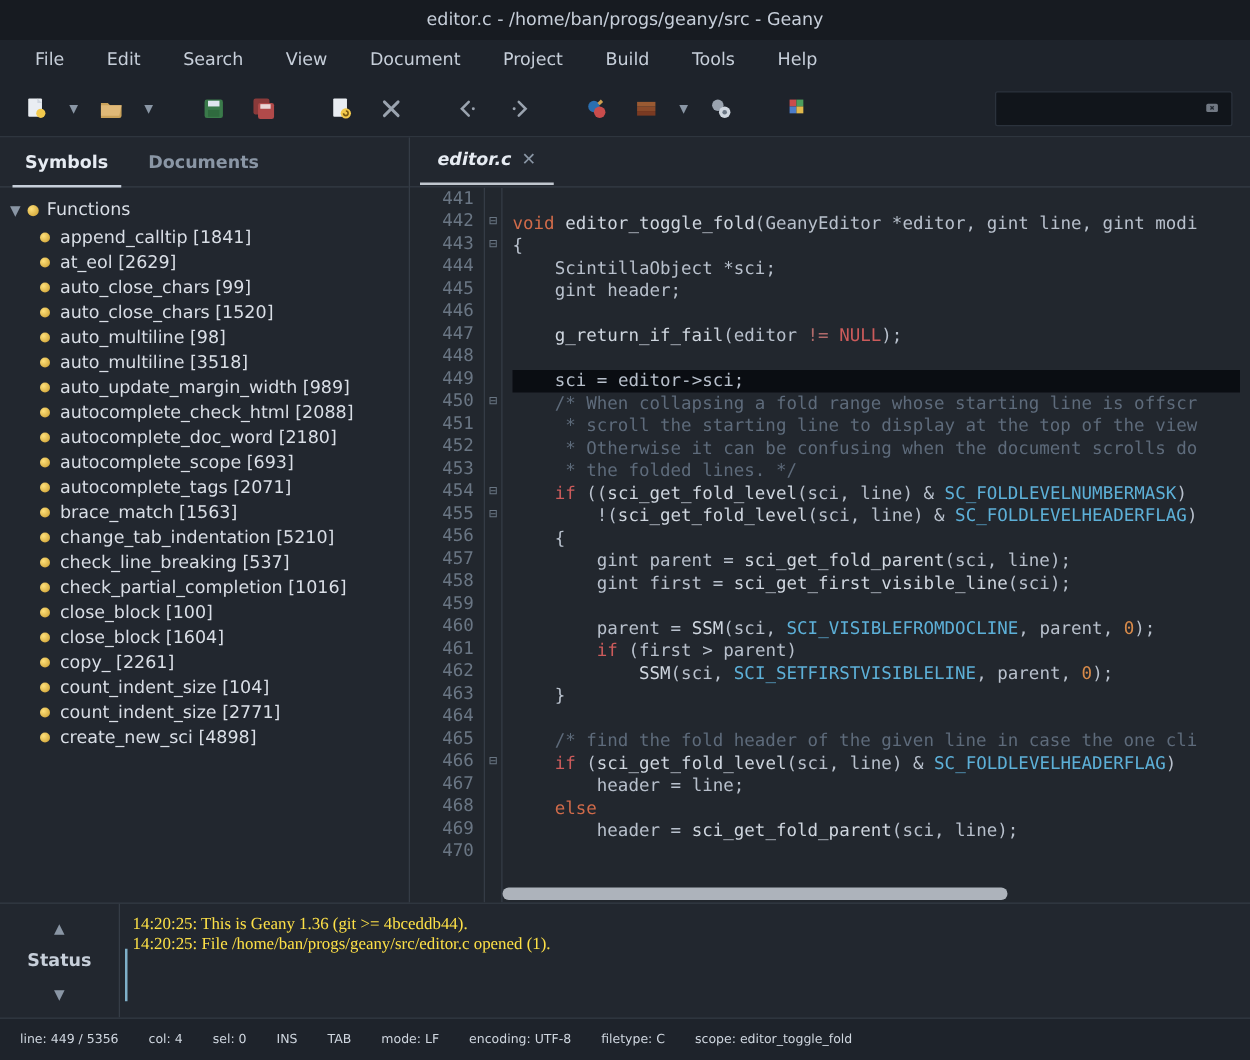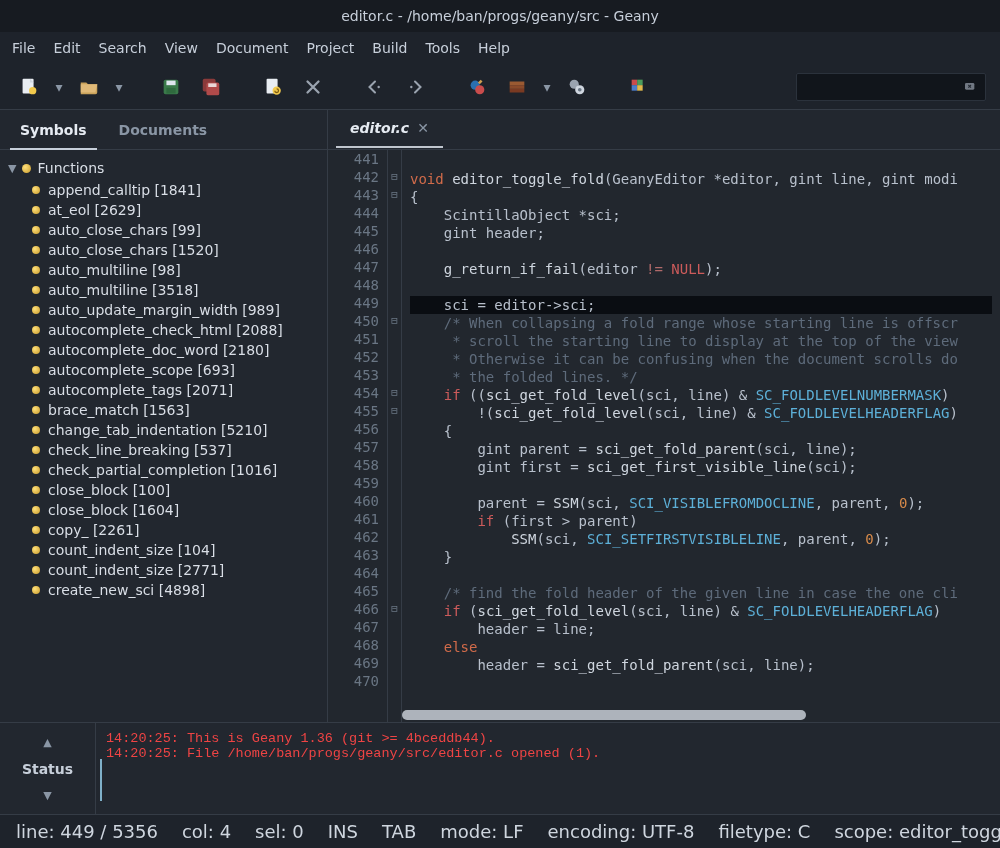"File" .menubar .menu-item { margin-left: none -> 16px }
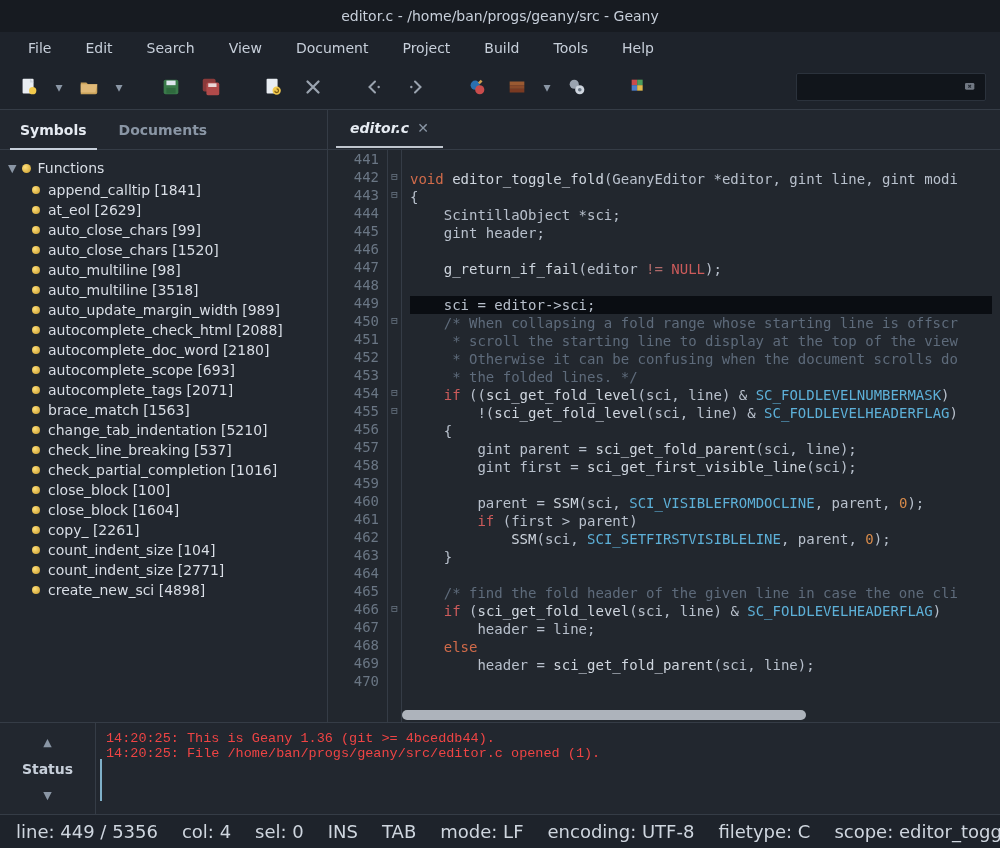"14:20:25: This is Geany 1.36" .msg-body { color: #ef4444 -> #fde047; font-family: Liberation Mono, monospace -> Liberation Serif, serif }
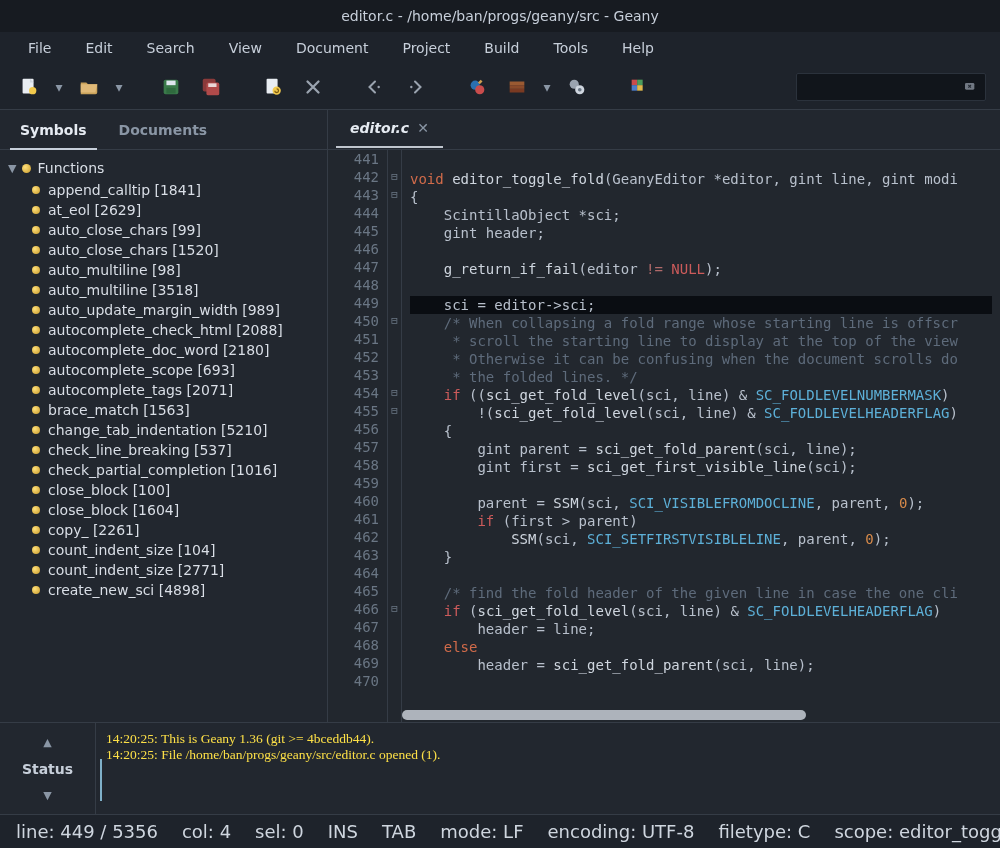"line: 449 / 5356" .statusbar { font-size: 18px -> 10px }
